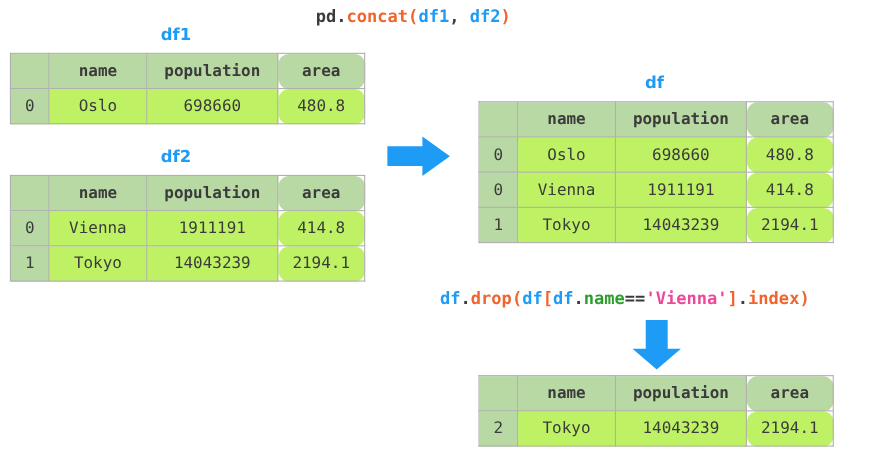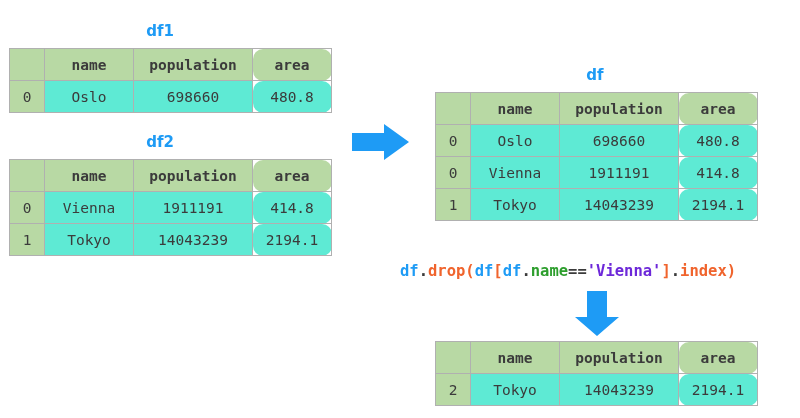"pd.concat(df1, df2)" div.code { html: none -> <div><span>pd</span><span>.</span><span>concat</span><span>(</span><span>df1</span><span>,</span><span> </span><span>df2</span><span>)</span></div> }
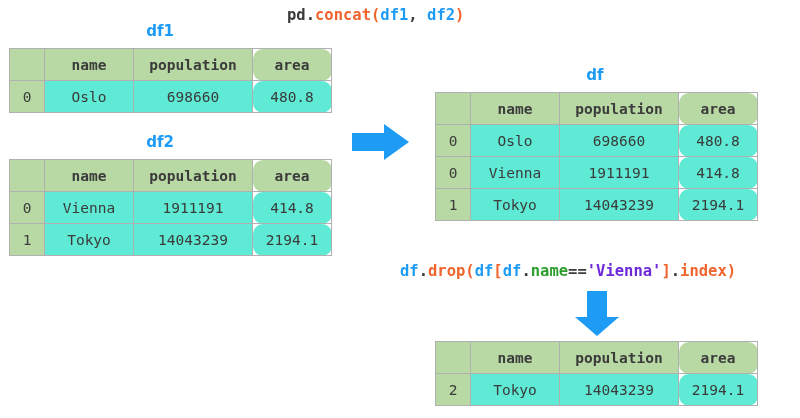"Oslo" .df td.val { background: #5eead4 -> #bef264 }
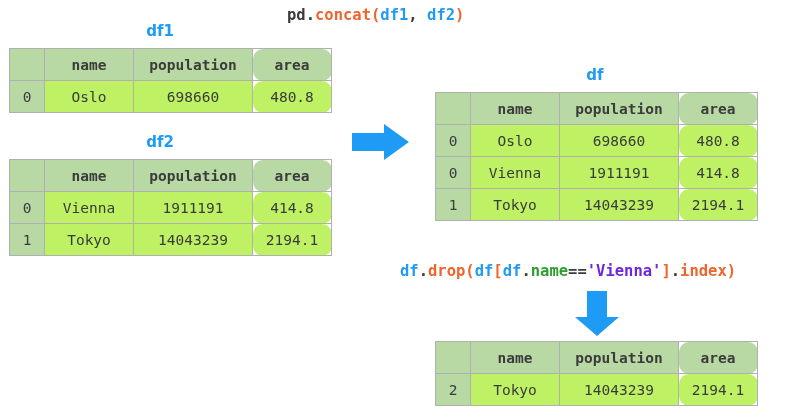"'Vienna'" .tok-str { color: #6d28d9 -> #ec4899 }
